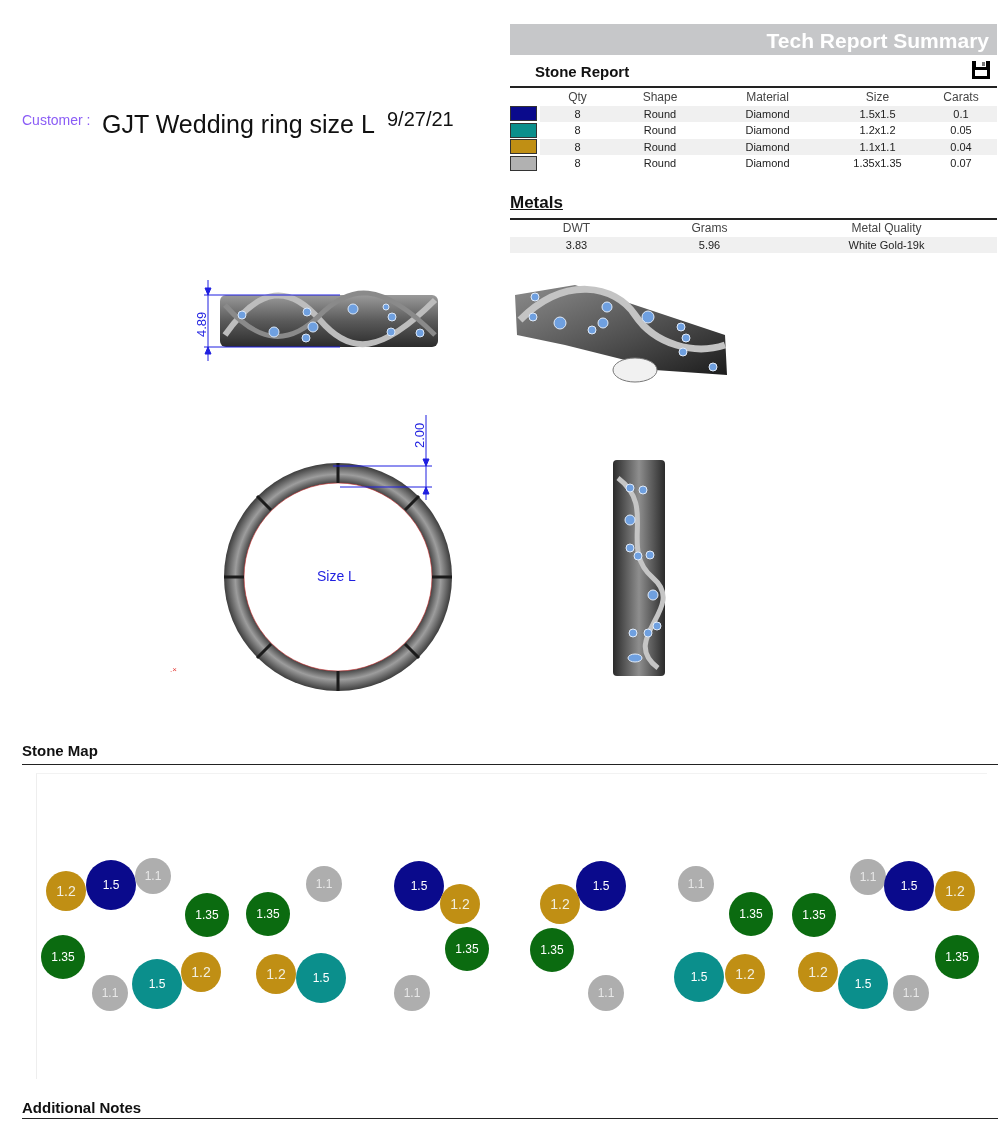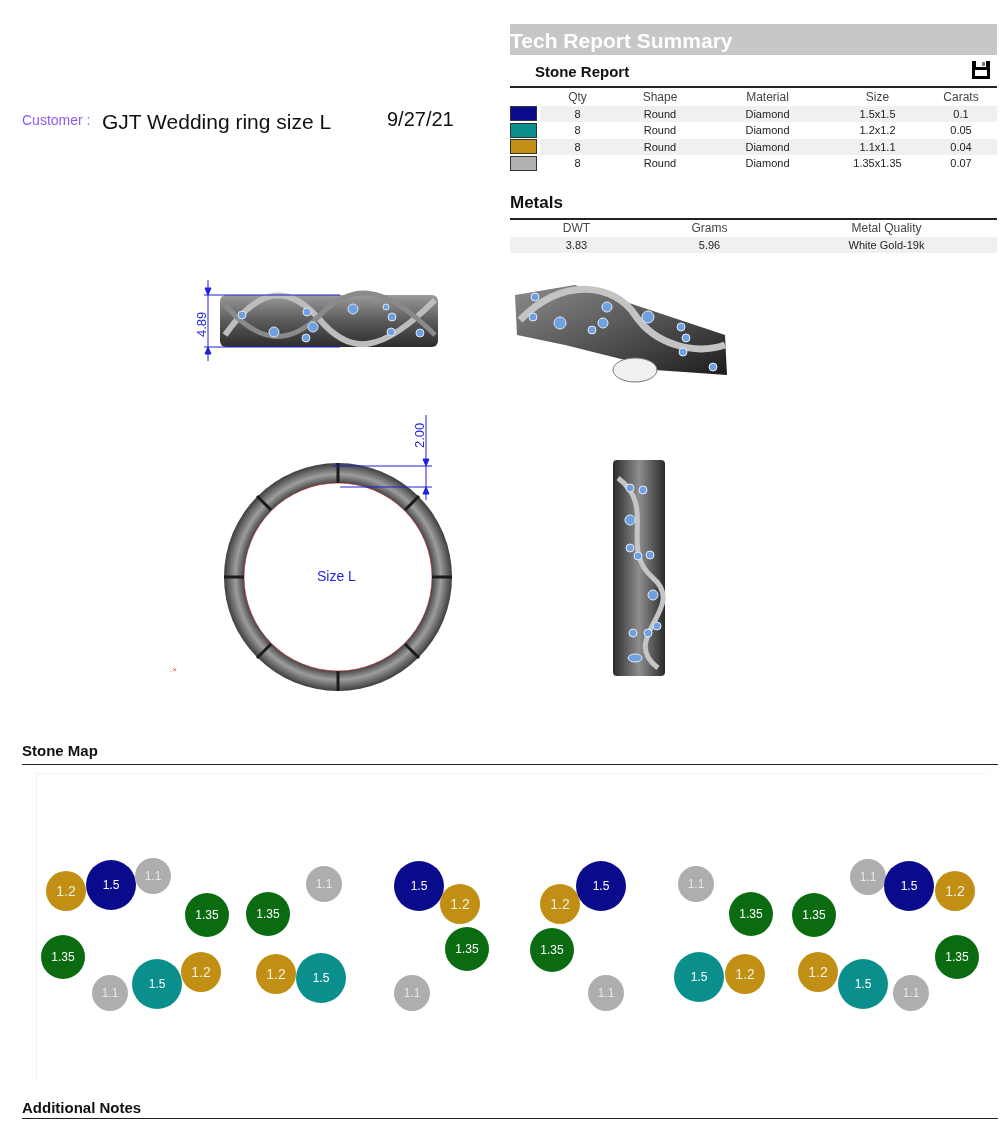"Tech Report Summary" .banner { padding-right: 21px -> 8px; text-align: left -> right }
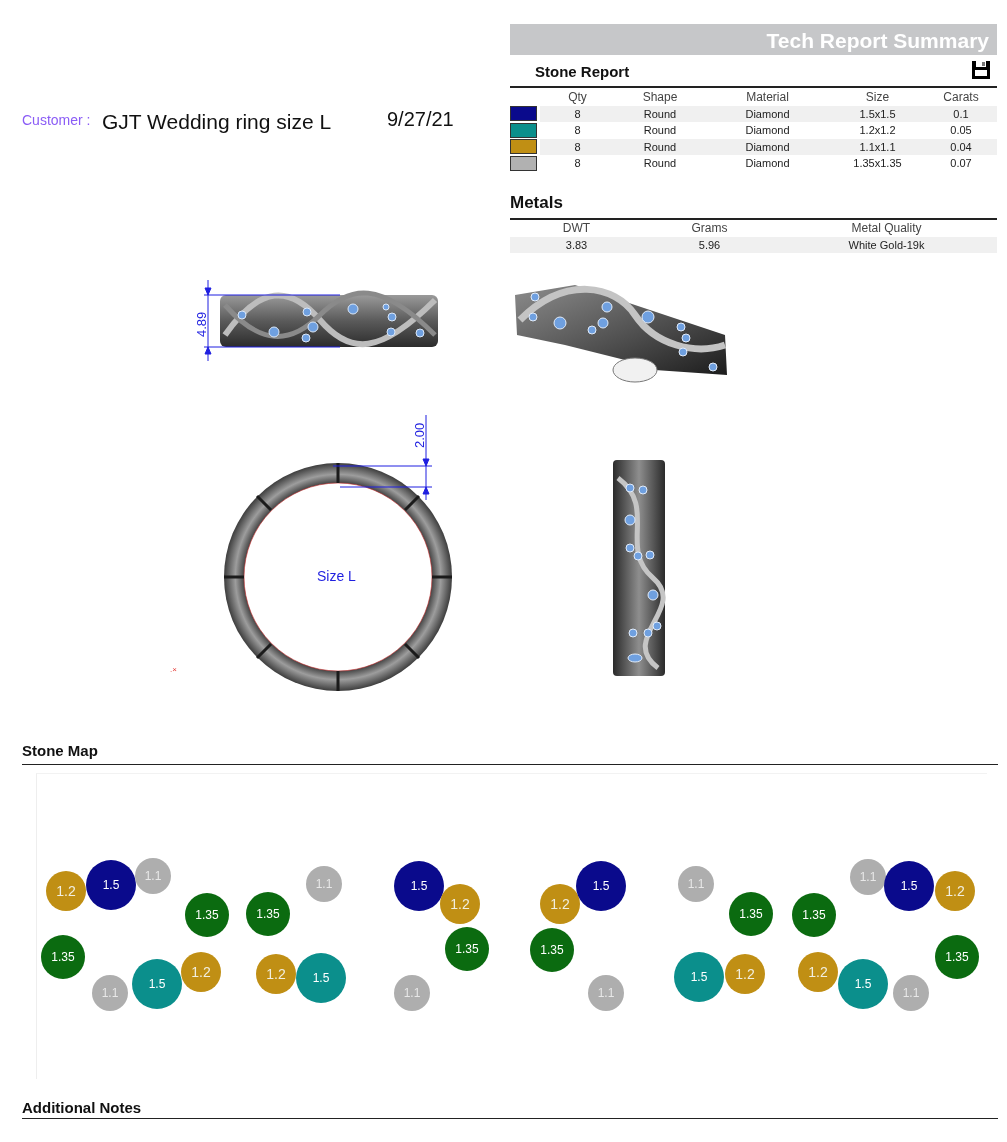"GJT Wedding ring size L" .cust-value { font-size: 21px -> 25px }
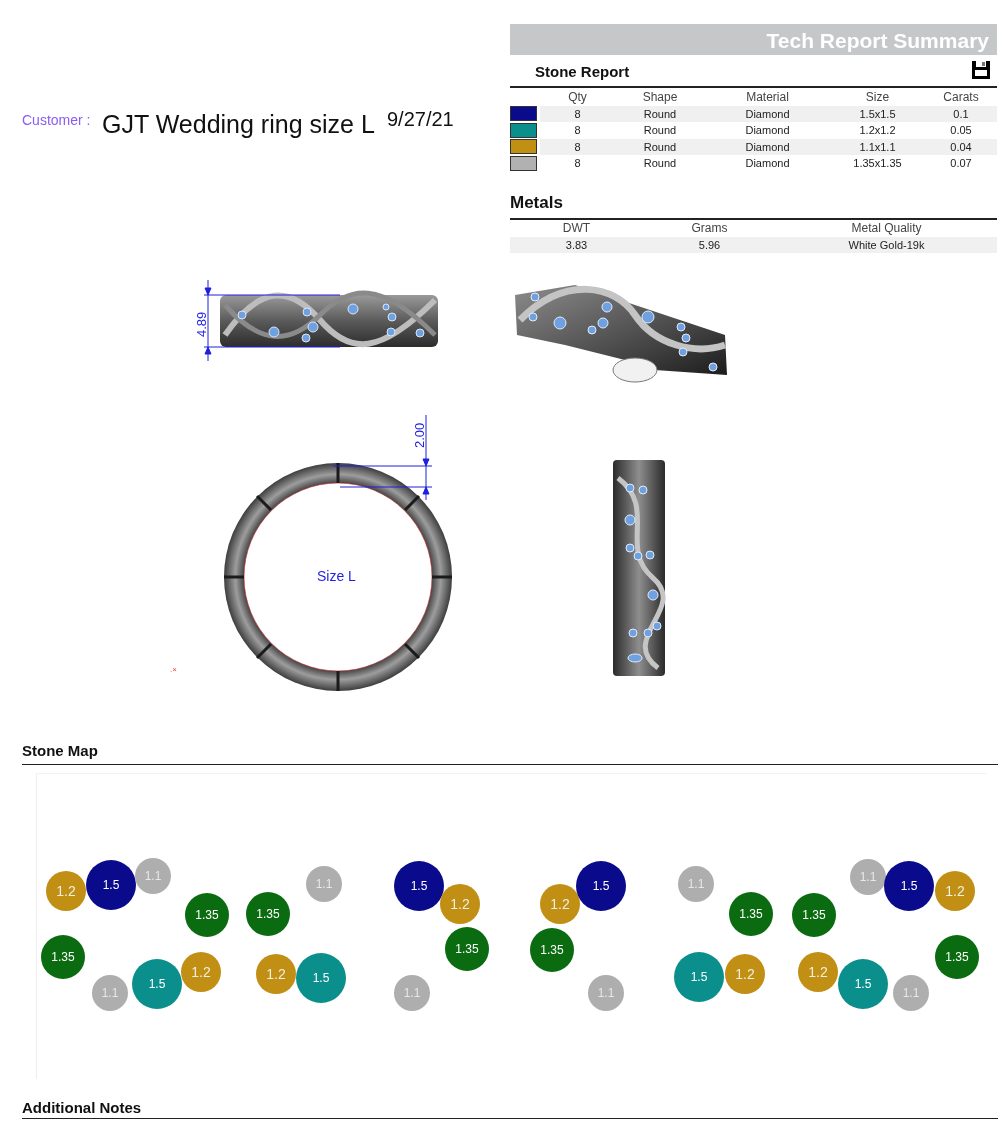"Metals" div.abs { text-decoration: none -> underline }
